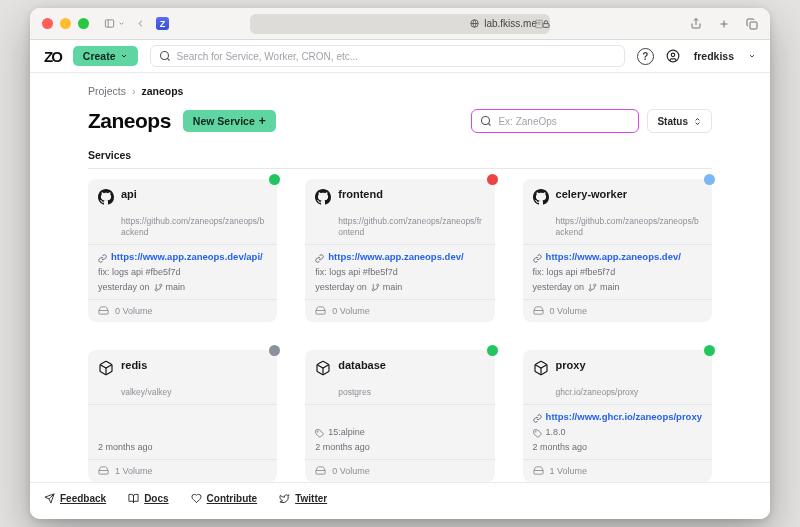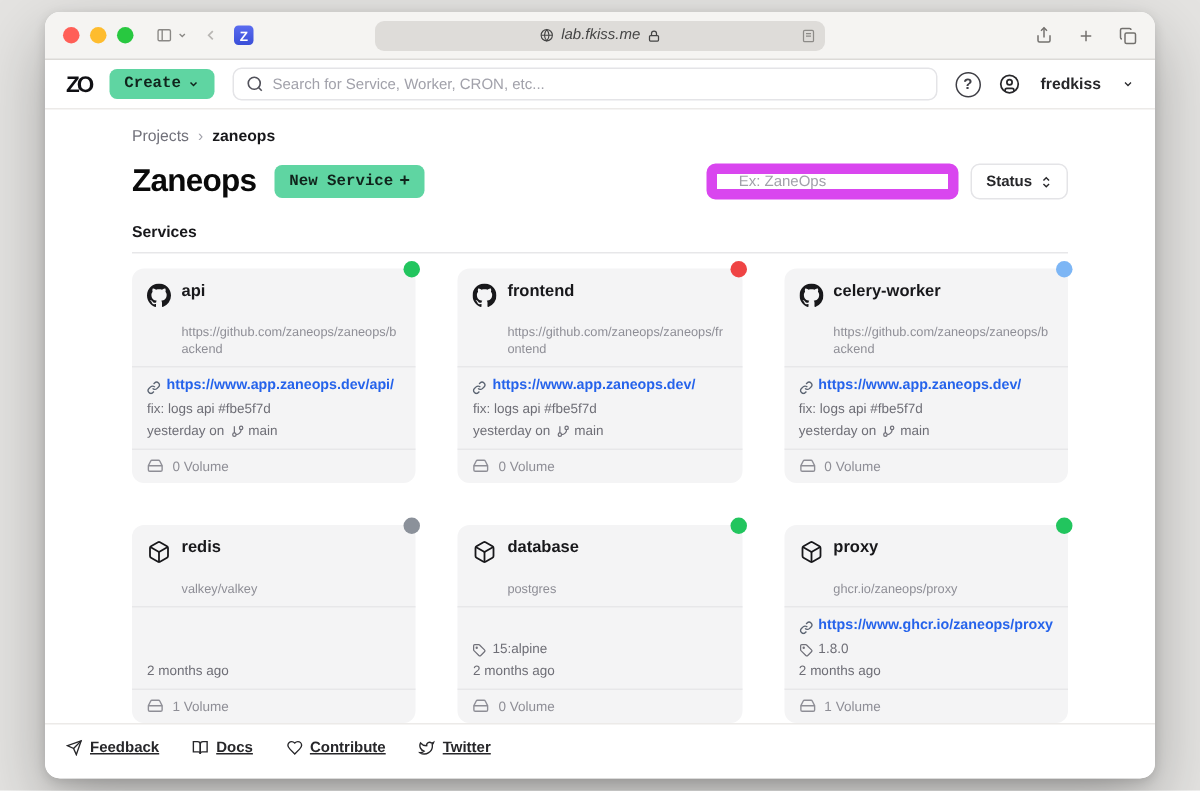"lab.fkiss.me" .url-pill { font-style: italic -> none; justify-content: center -> flex-end }
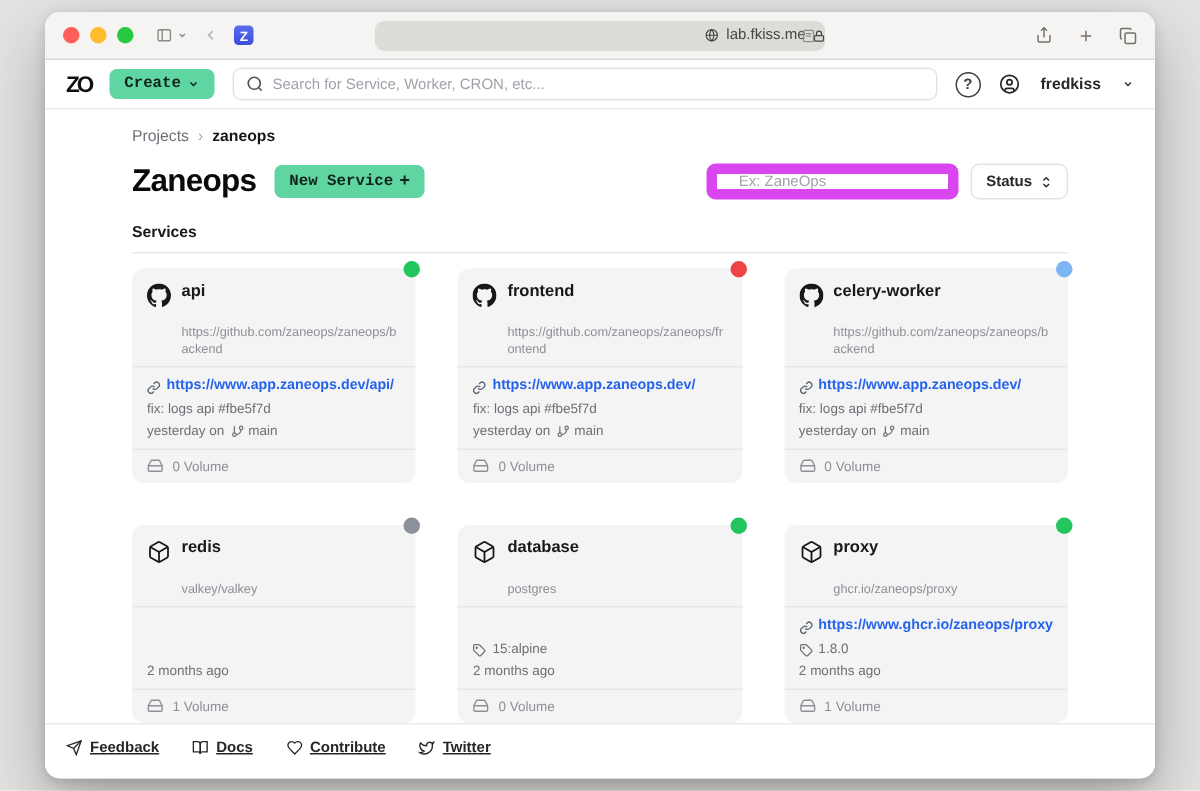"Create" .btn-green { font-family: Liberation Mono, monospace -> Liberation Sans, sans-serif }
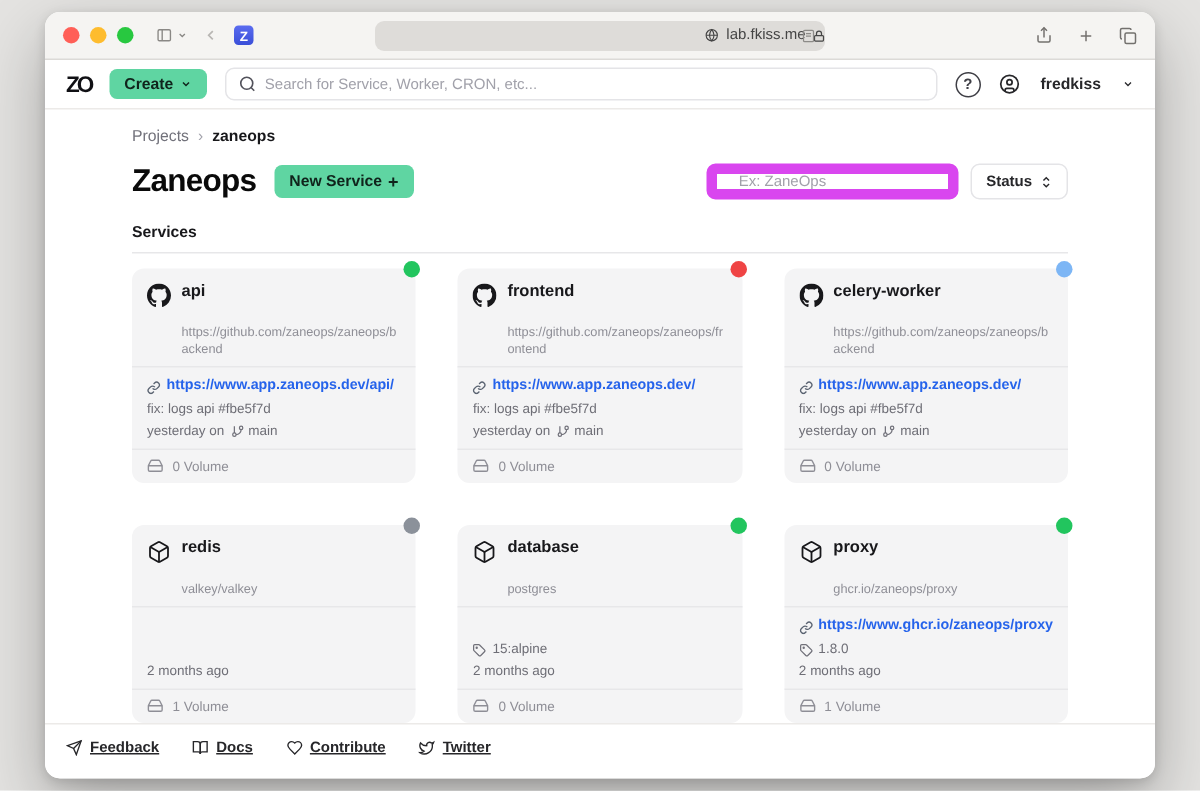"Ex: ZaneOps" .filter-box { border: 7px solid #d946ef -> 1px solid #d946ef }
